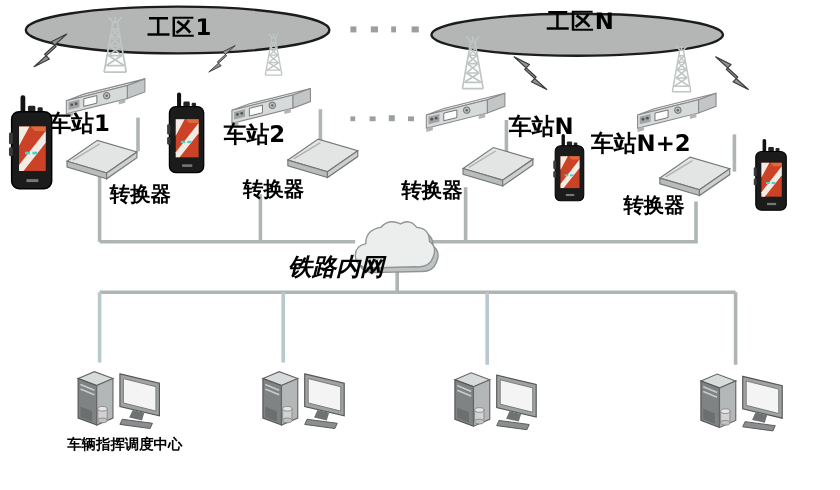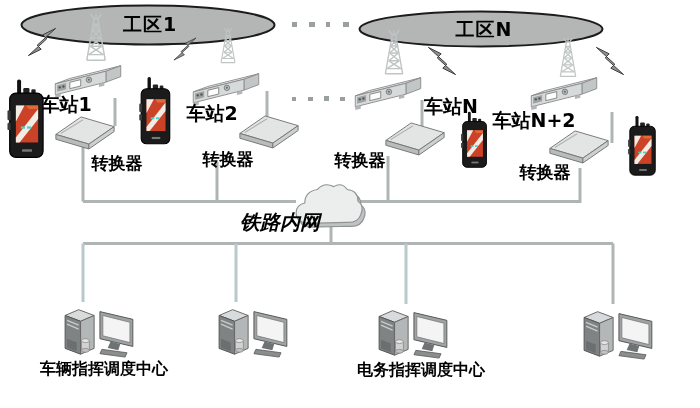"工区N" div.lbl { top: 29px -> 19px }
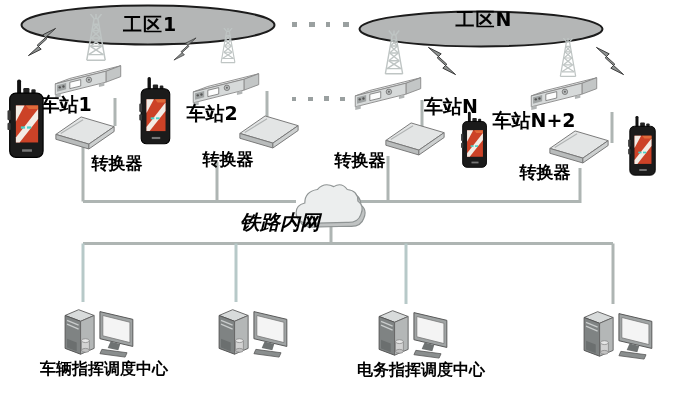"车辆指挥调度中心" .lbl-center { font-family: Liberation Mono, monospace -> none; font-size: 16px -> 12px }
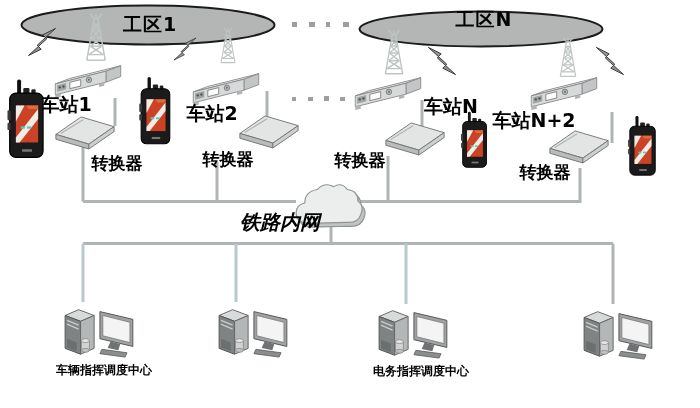"电务指挥调度中心" div.lbl { html: <div>电务指挥调度中心</div> -> none }
